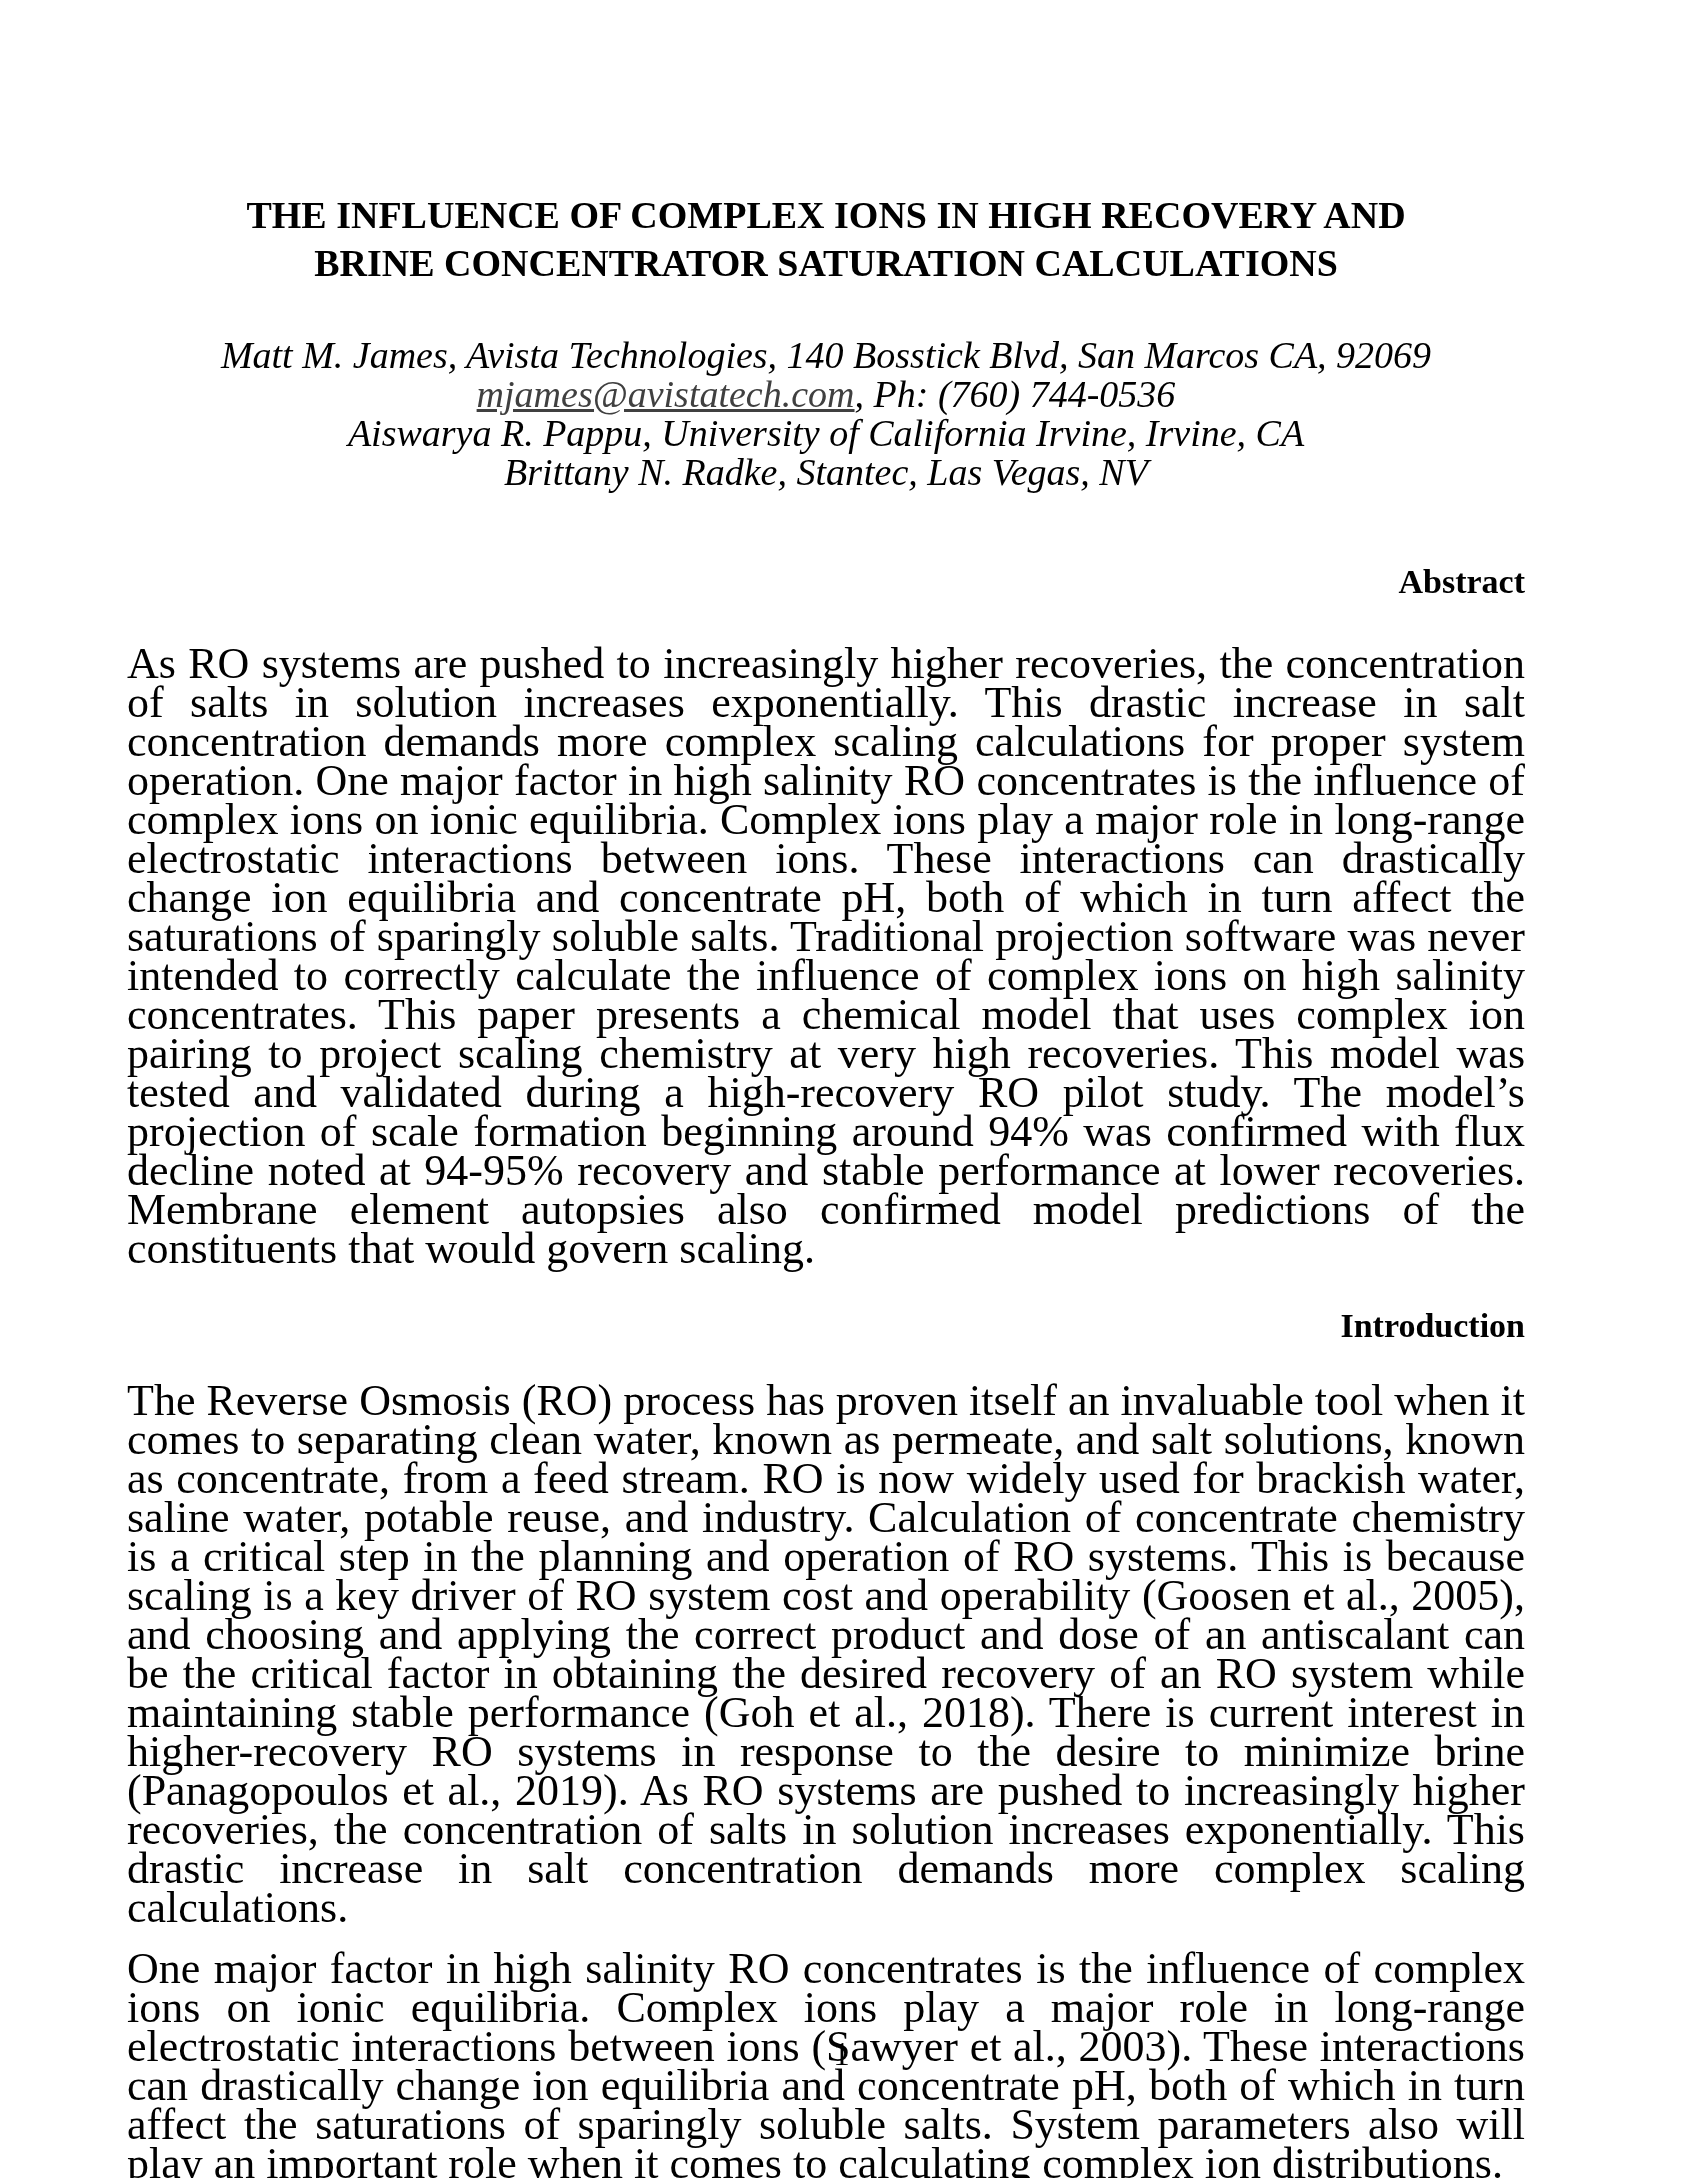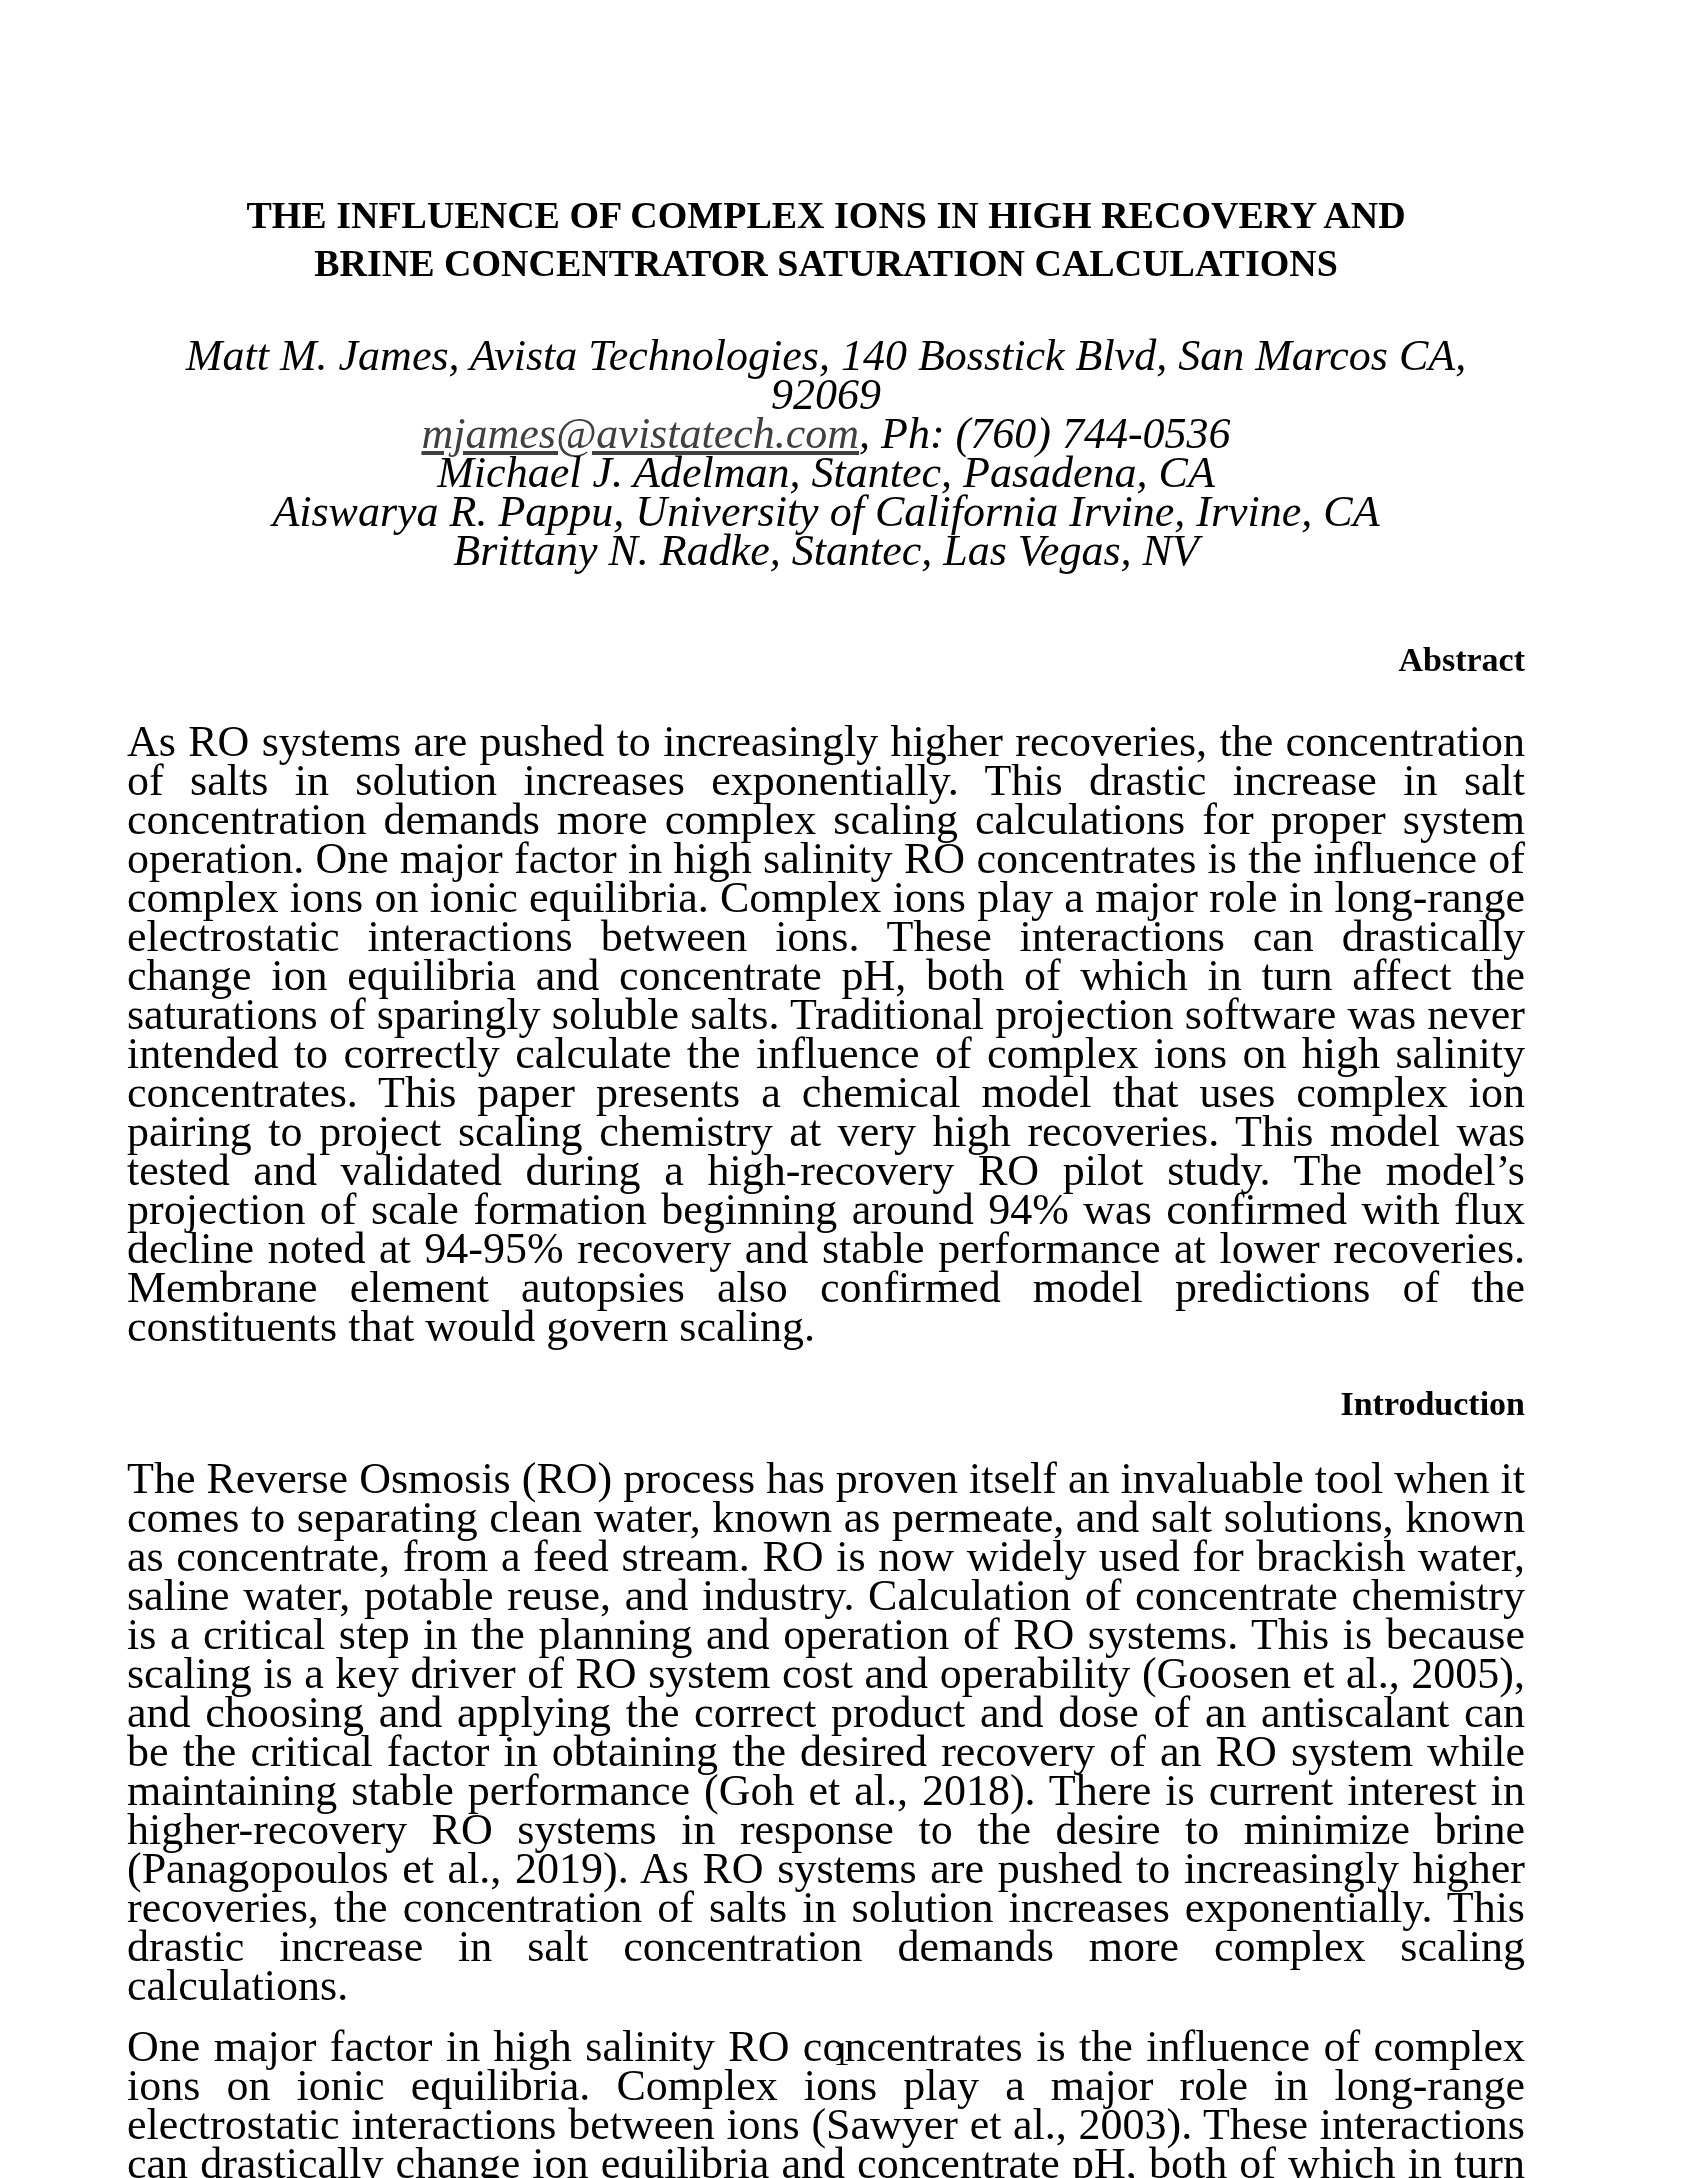"Matt M. James, Avista Technologies," .authors { font-size: 44px -> 38px }
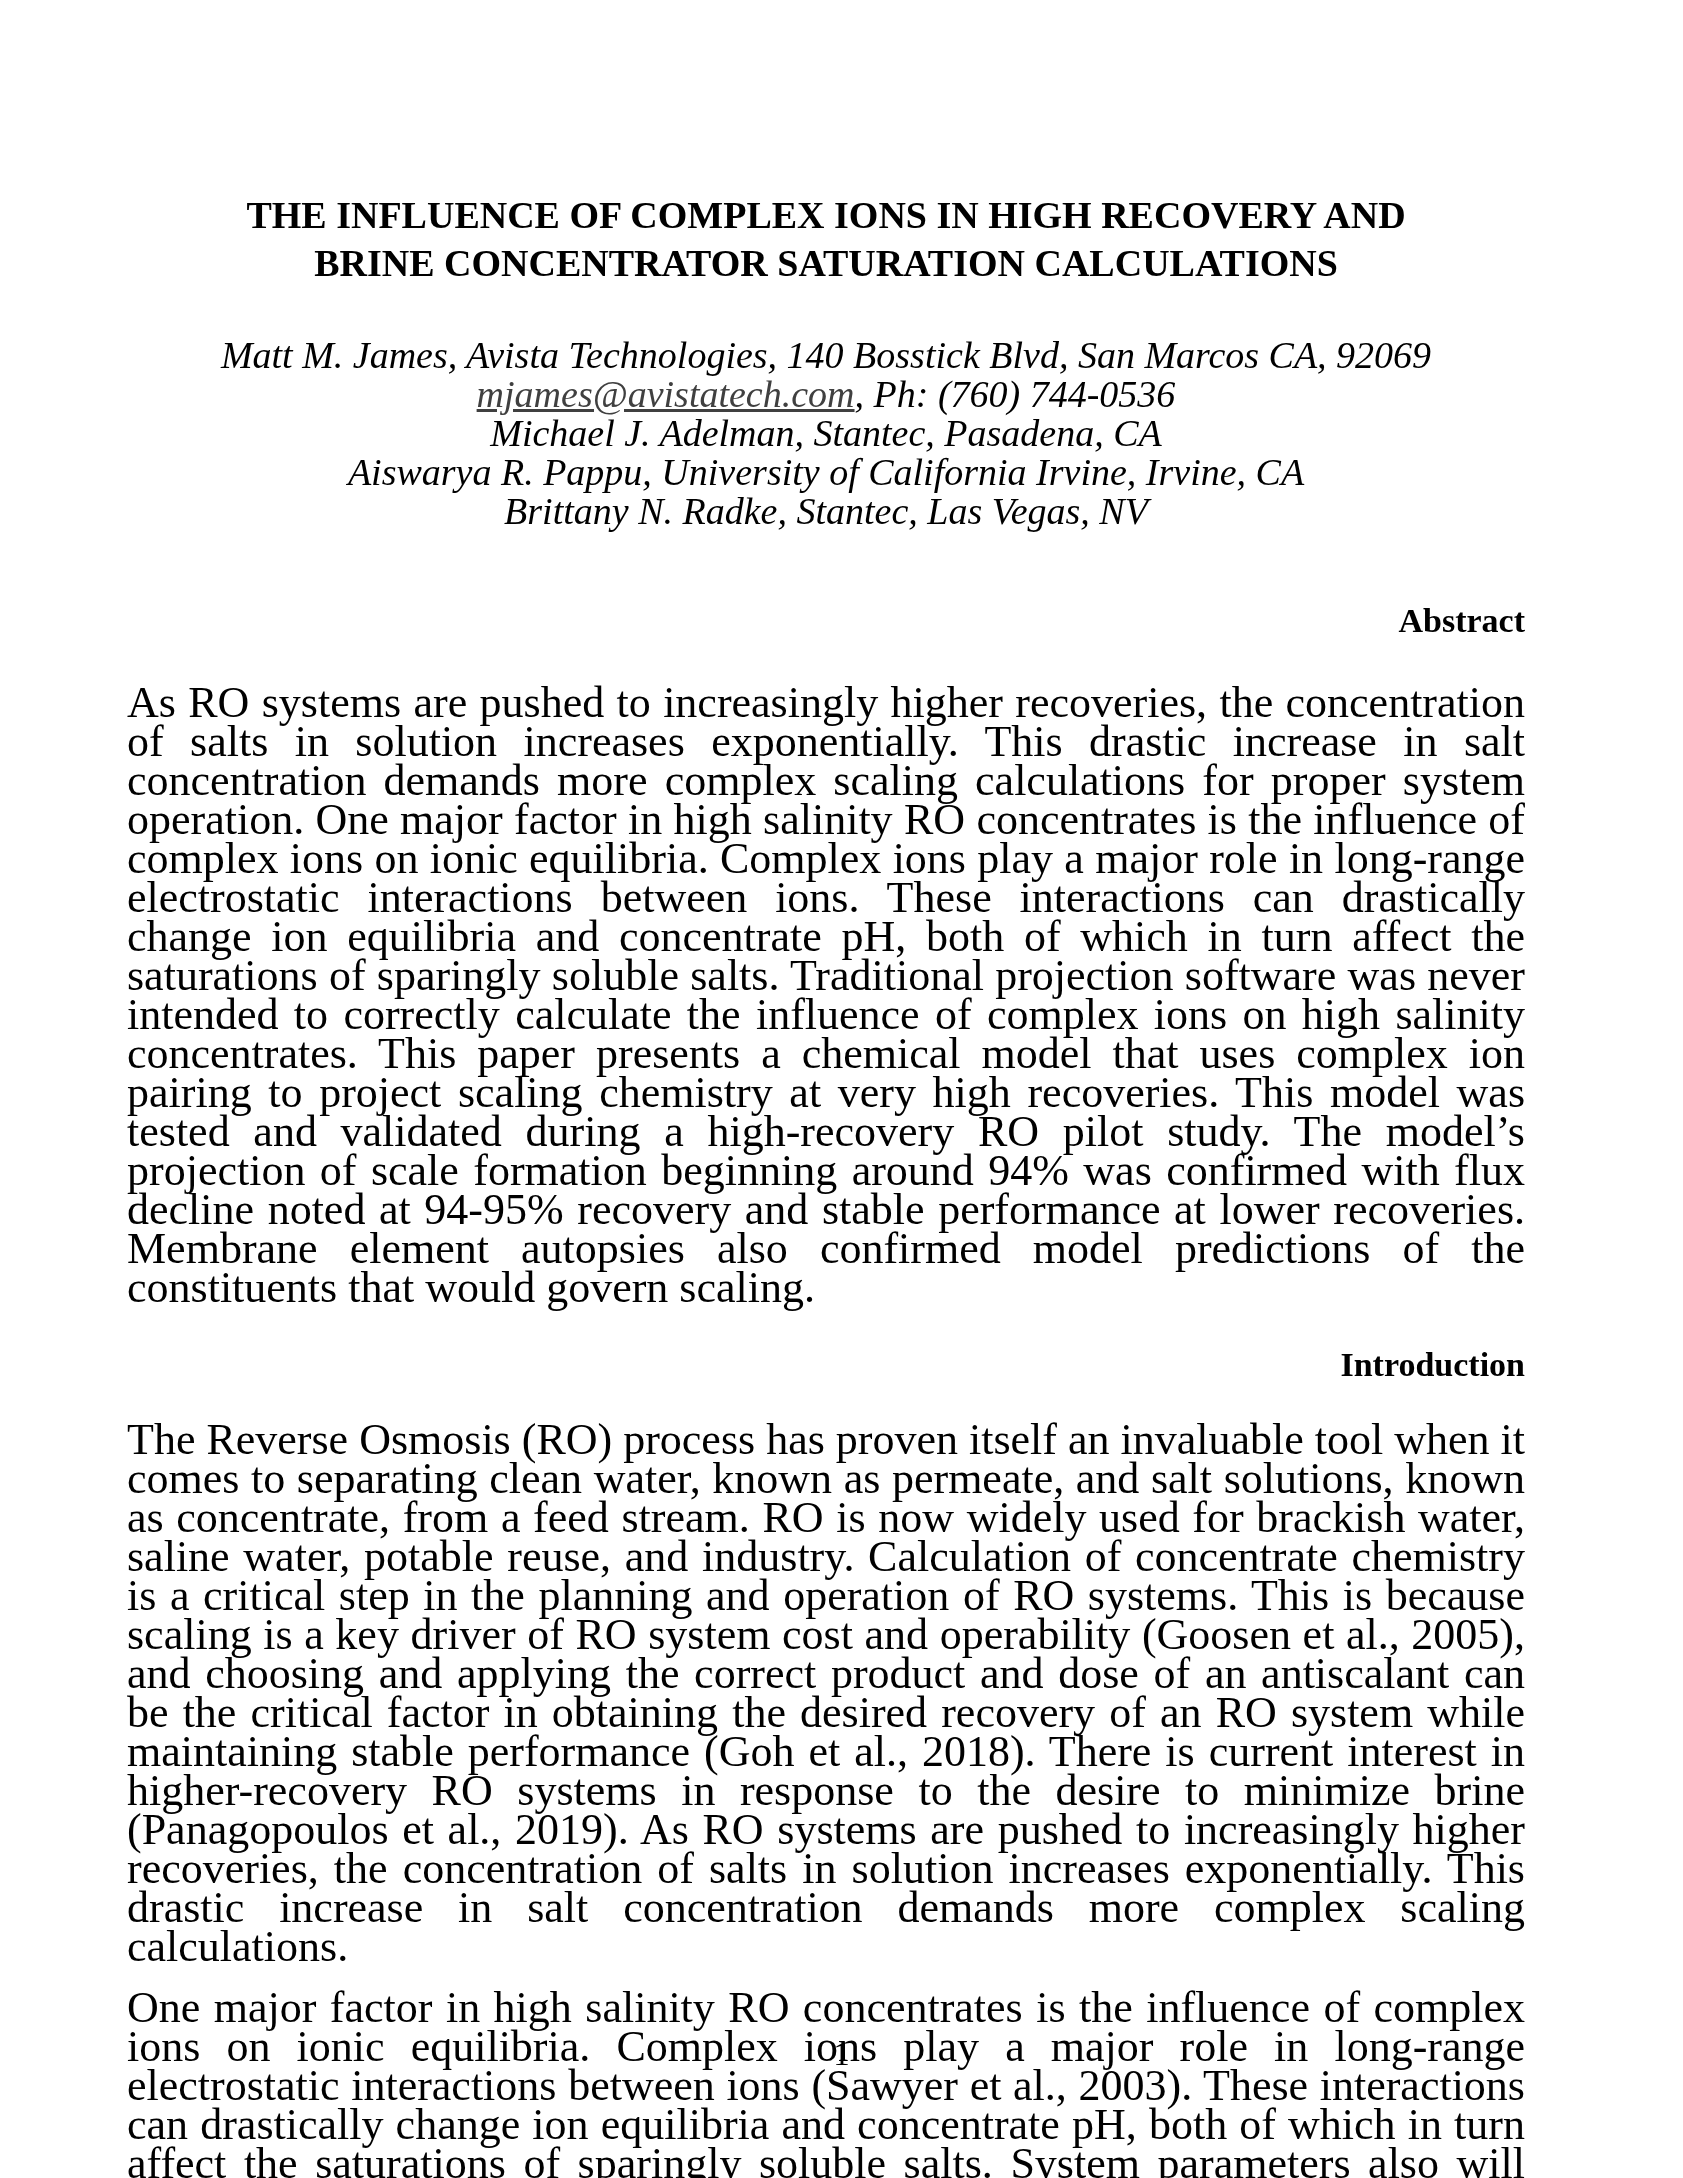"Michael J. Adelman, Stantec, Pasadena," div { html: <div>Michael J. Adelman, Stantec, Pasadena, CA</div> -> none }
